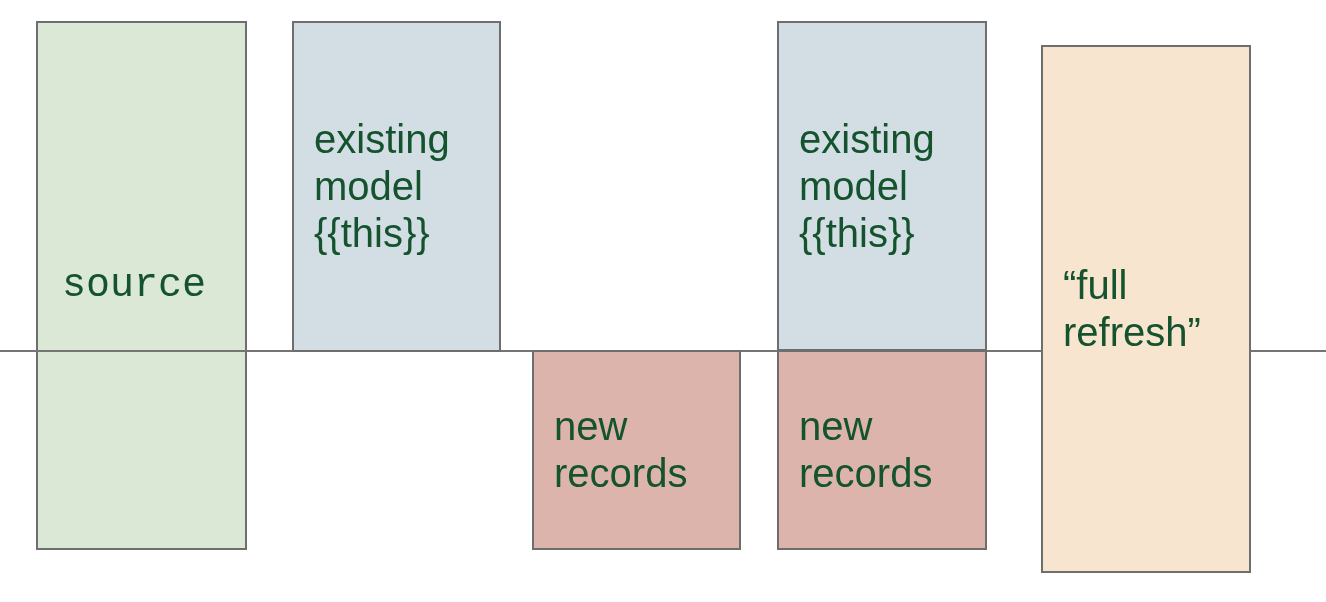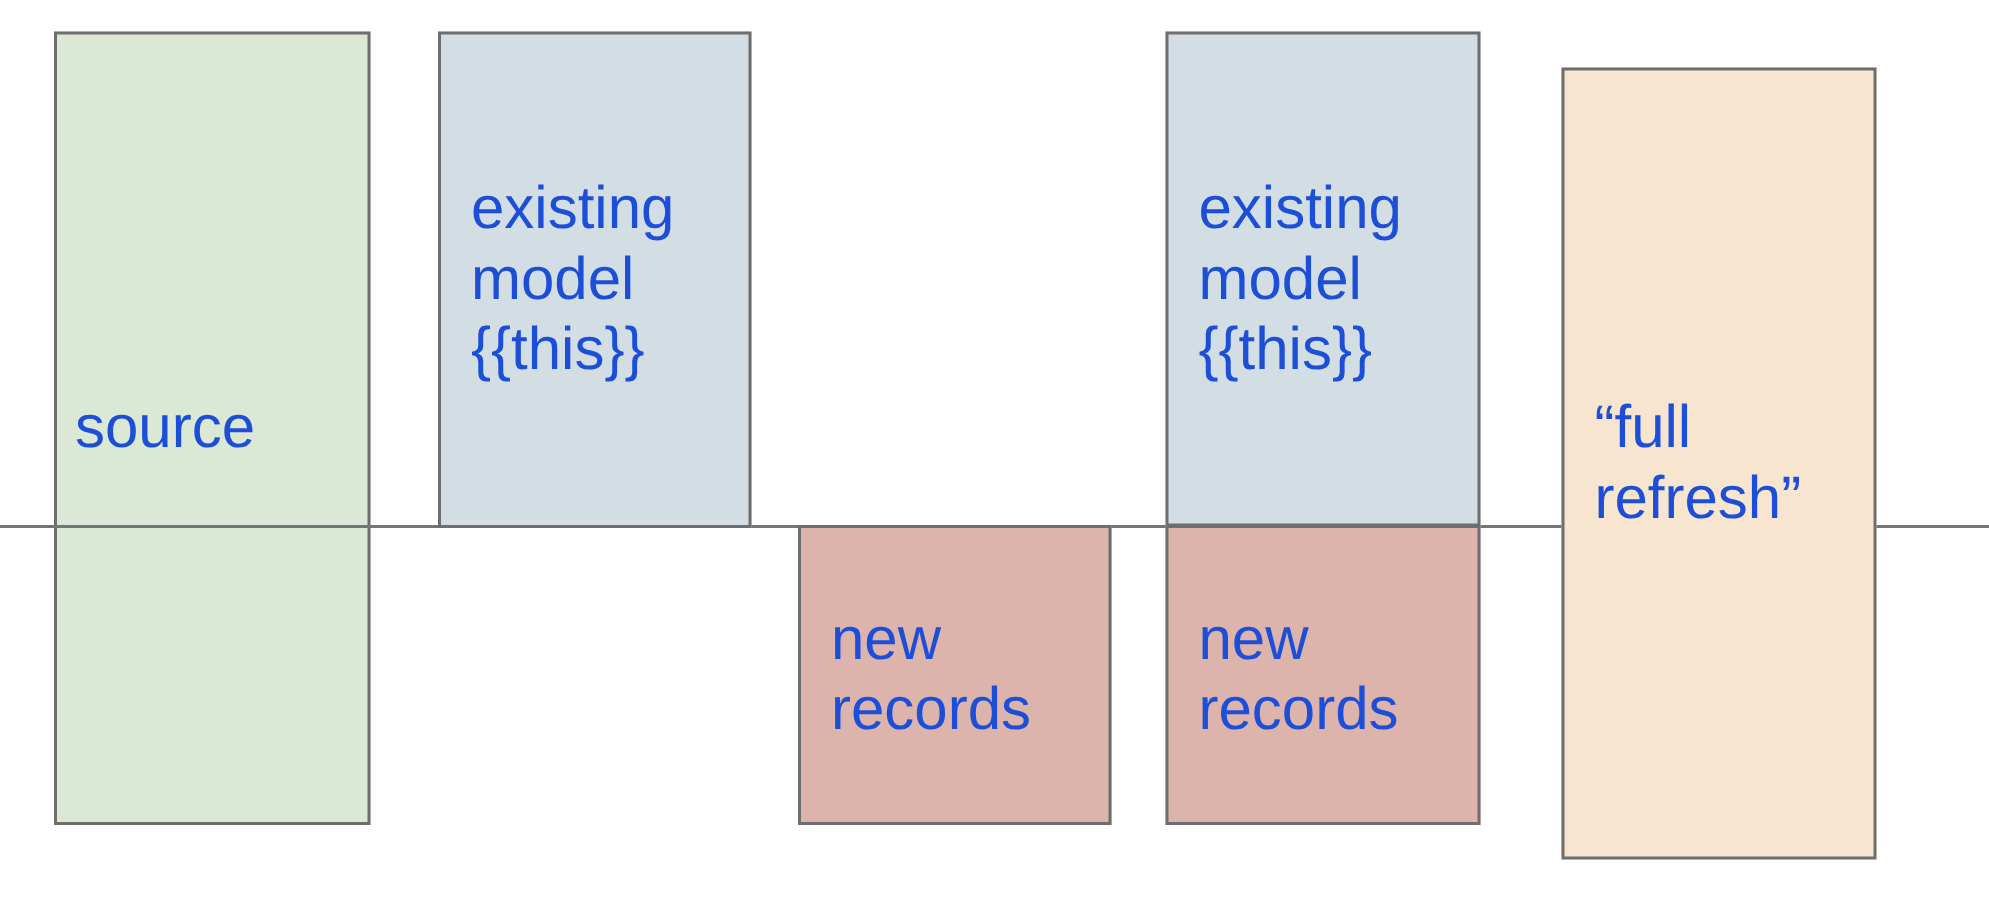"existing" .lbl { color: #1d4ed8 -> #14532d }
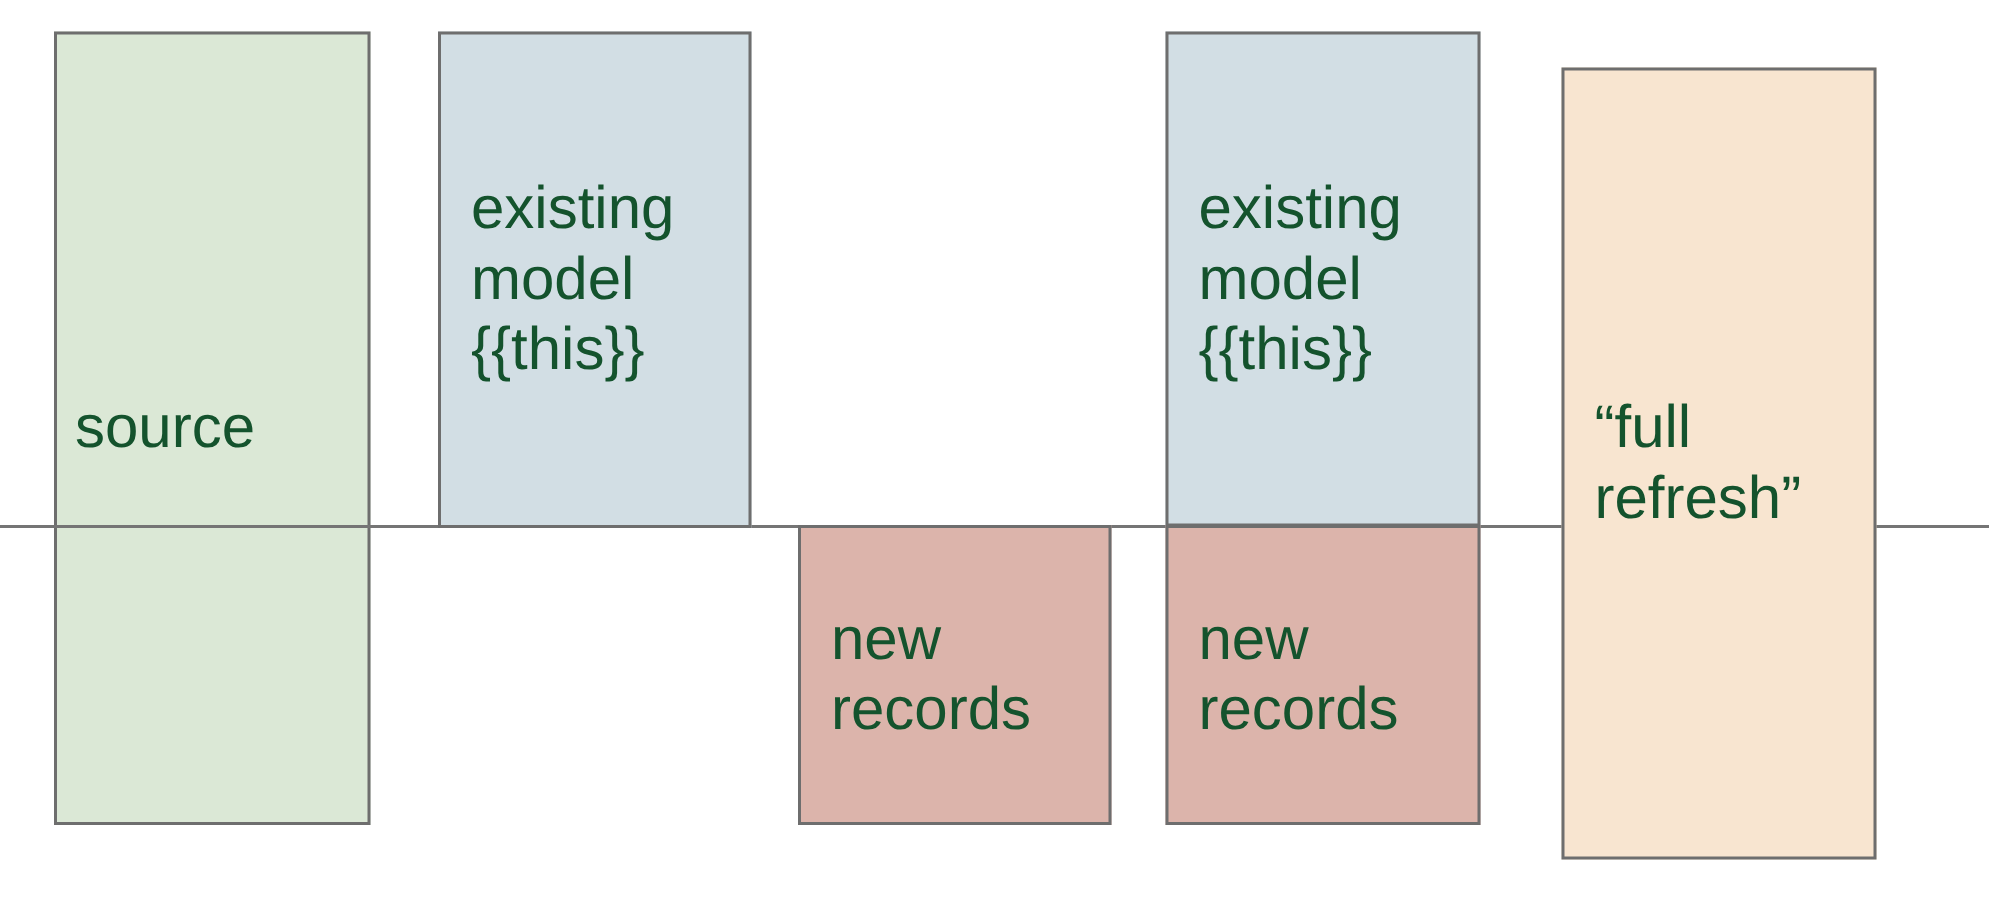"source" .b-source .lbl { font-family: none -> Liberation Mono, monospace; padding-left: 12px -> 24px }
